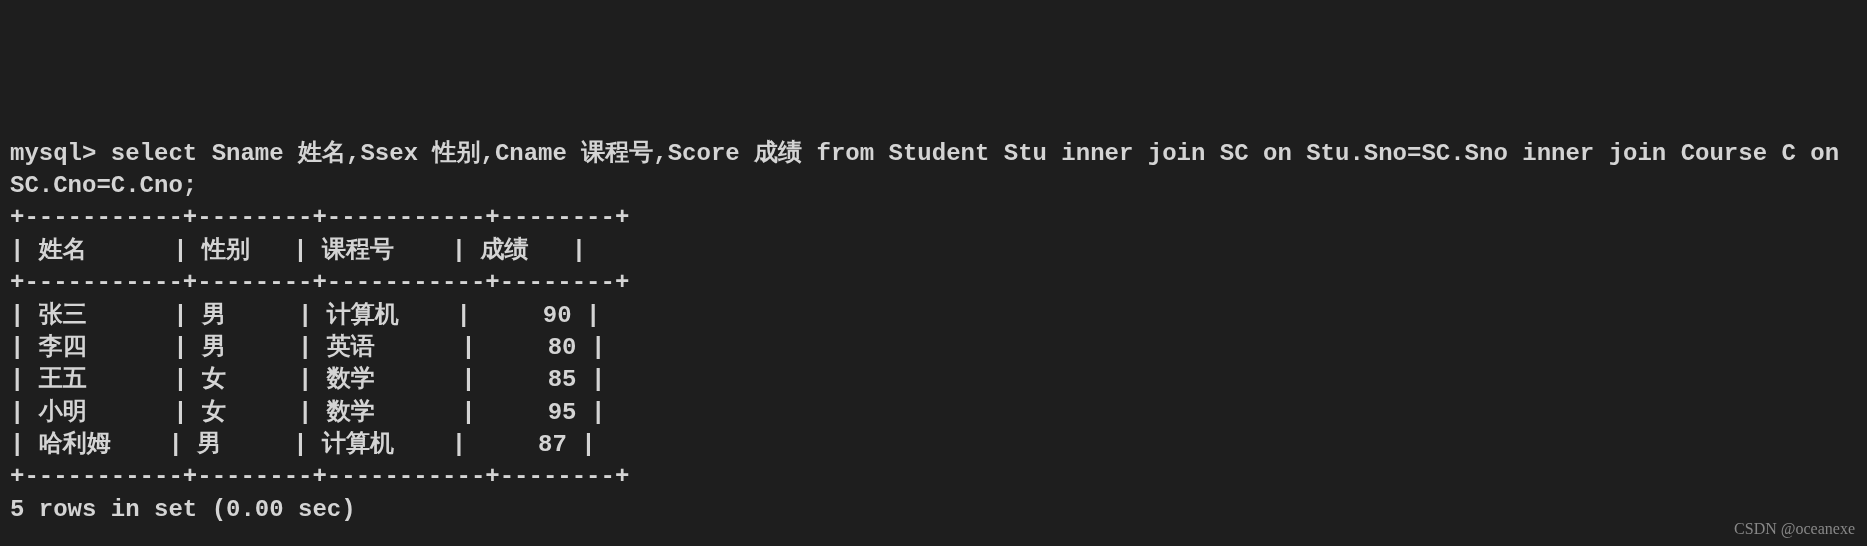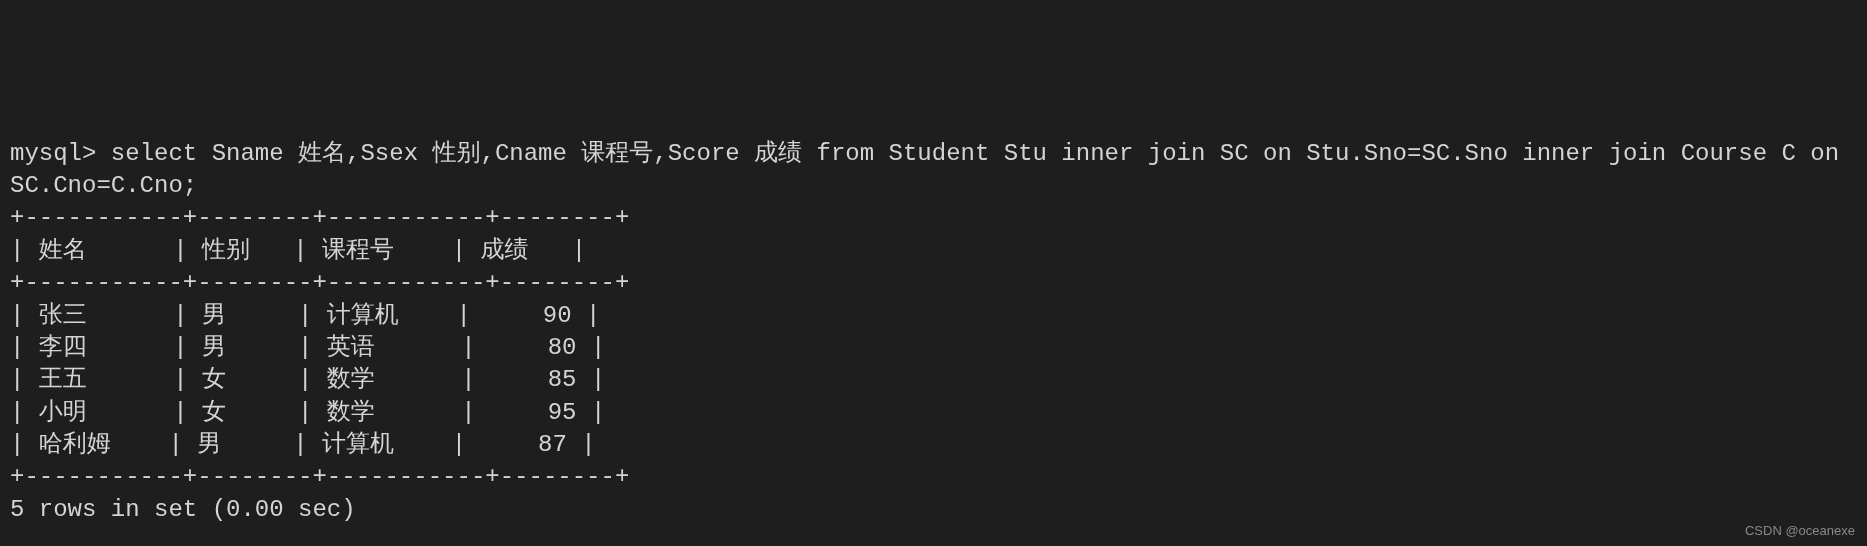"mysql> select Sname 姓名,Ssex 性别,Cname" .terminal-output { font-weight: none -> bold }
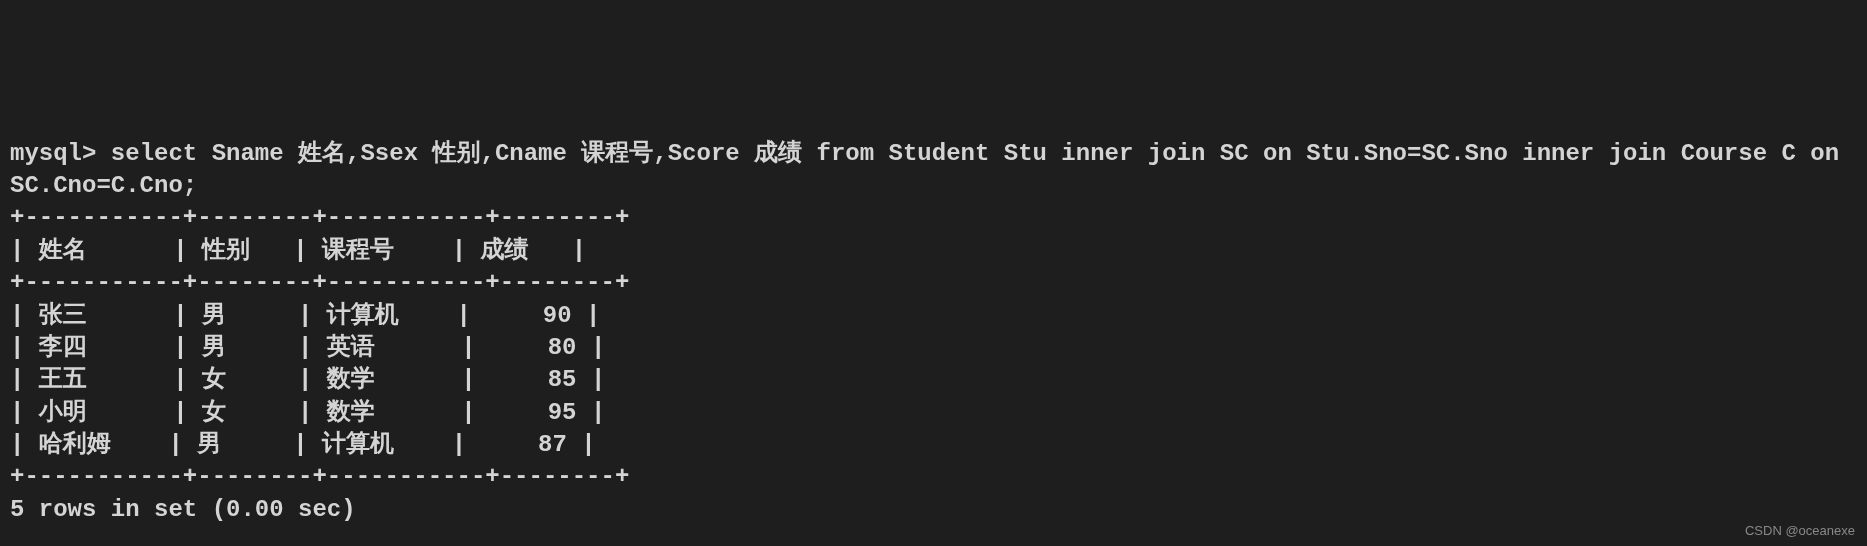"CSDN @oceanexe" .watermark { font-family: Liberation Sans, sans-serif -> Liberation Serif, serif; font-size: 13px -> 16px }
